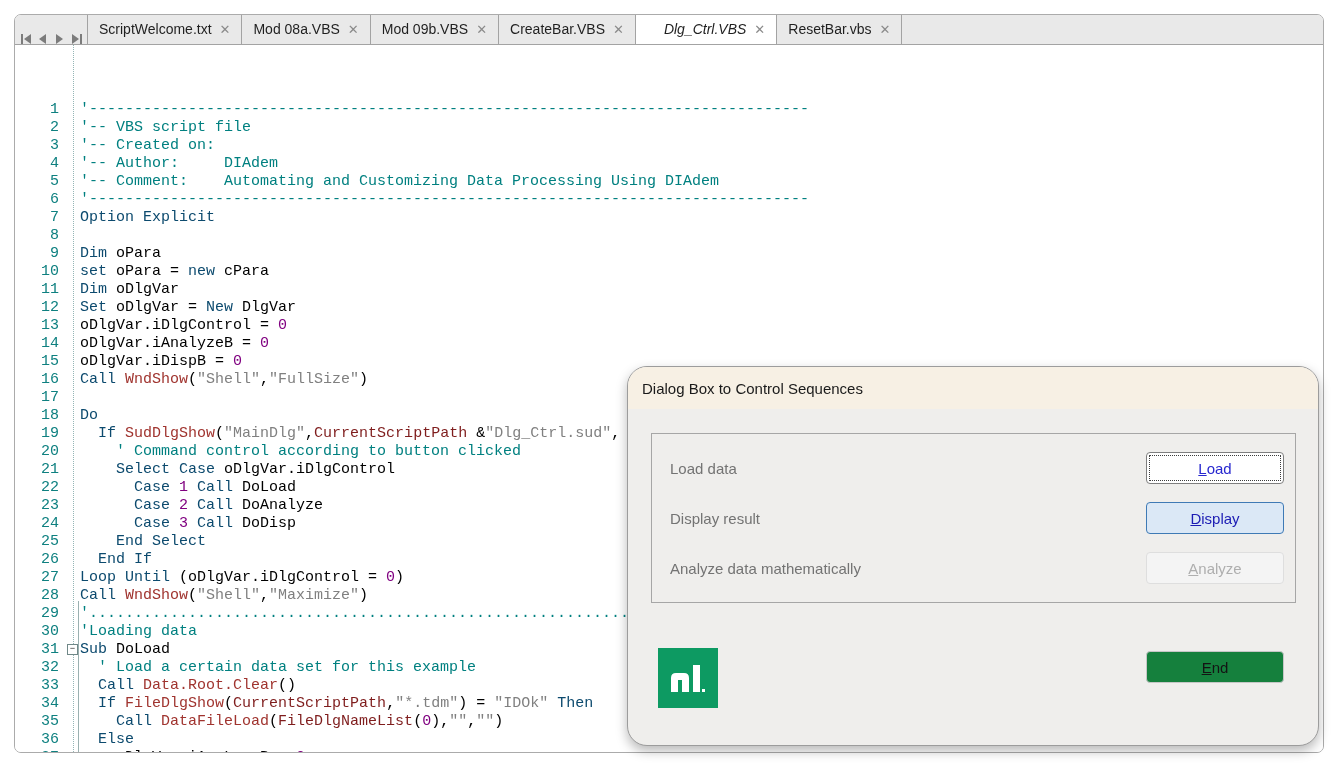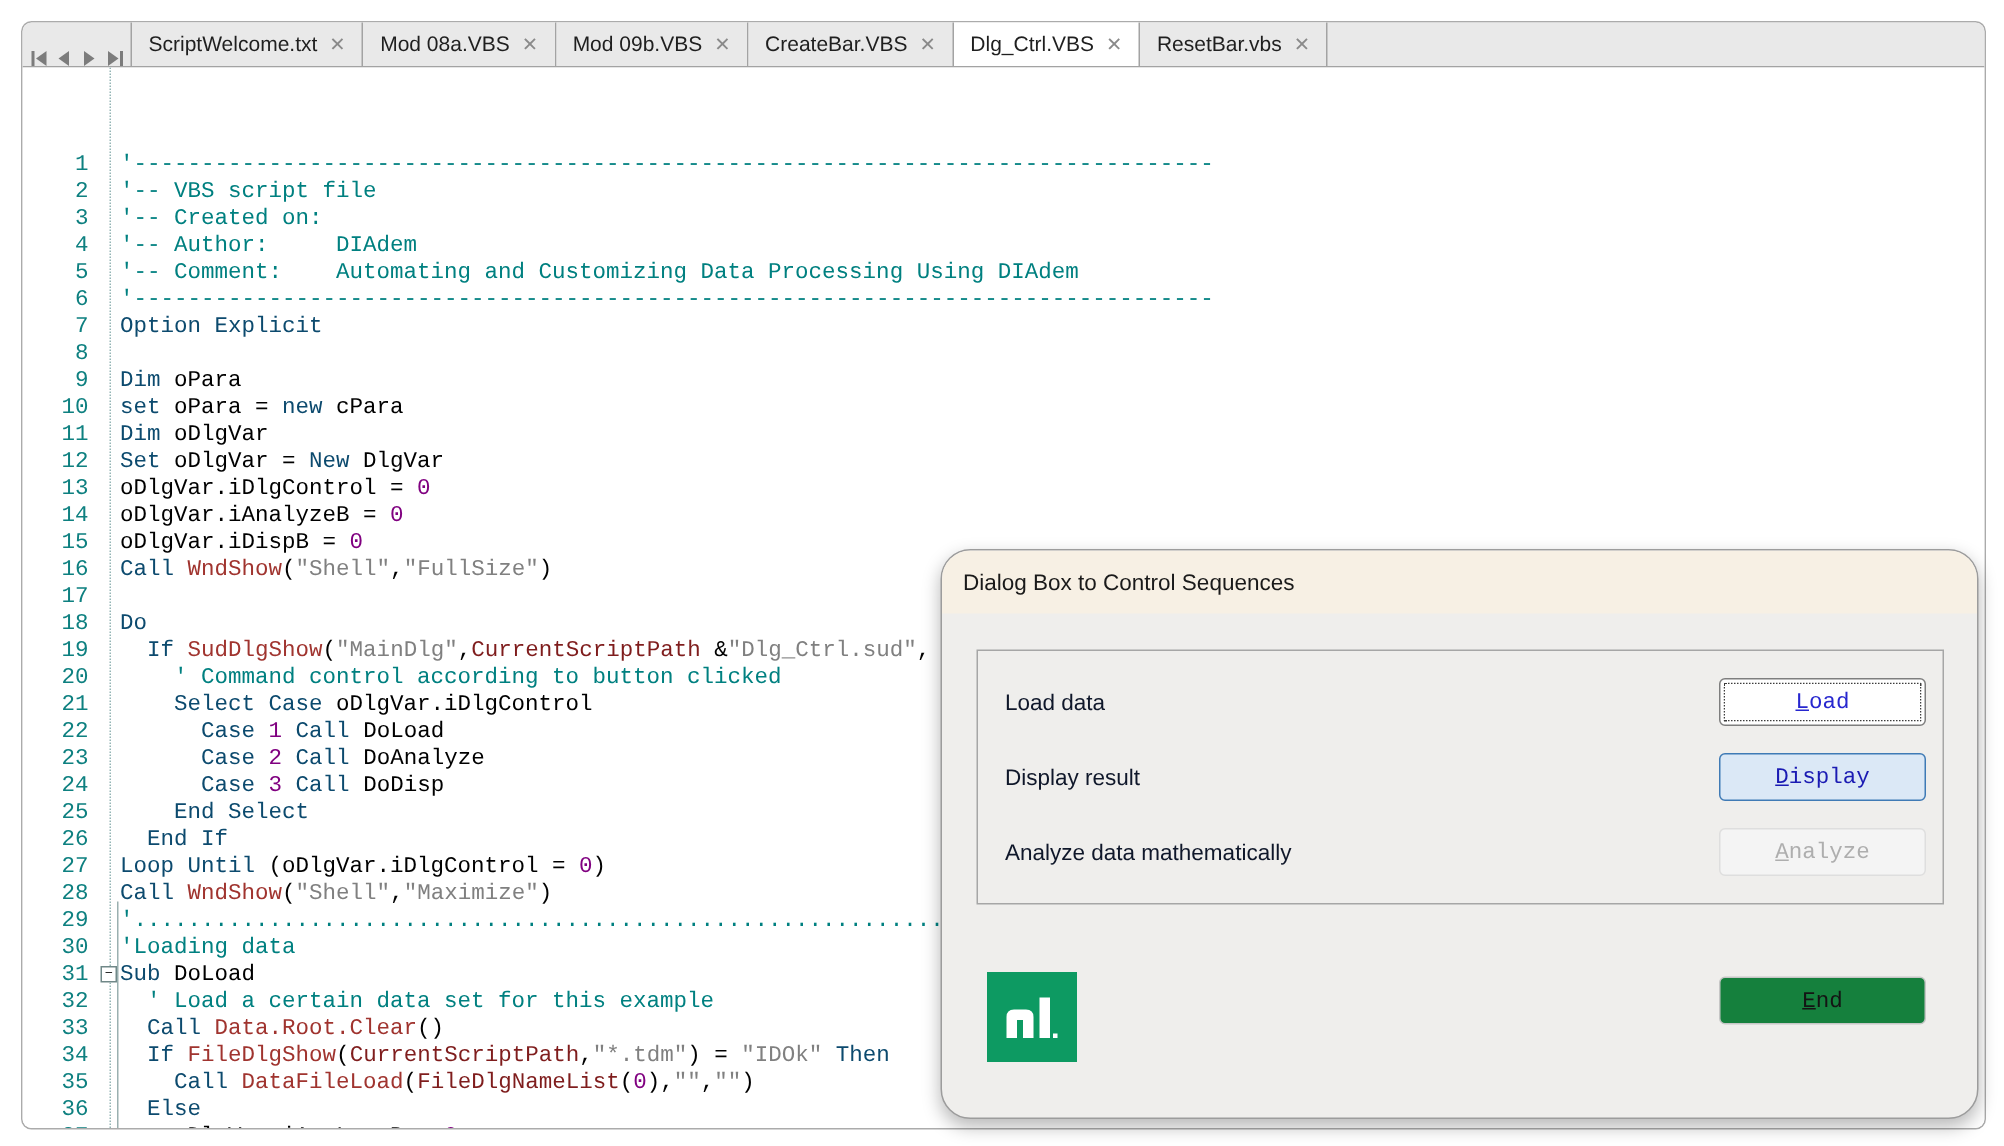"Dlg_Ctrl.VBS" .tab-label.italic { font-style: none -> italic; margin-left: none -> 17px }
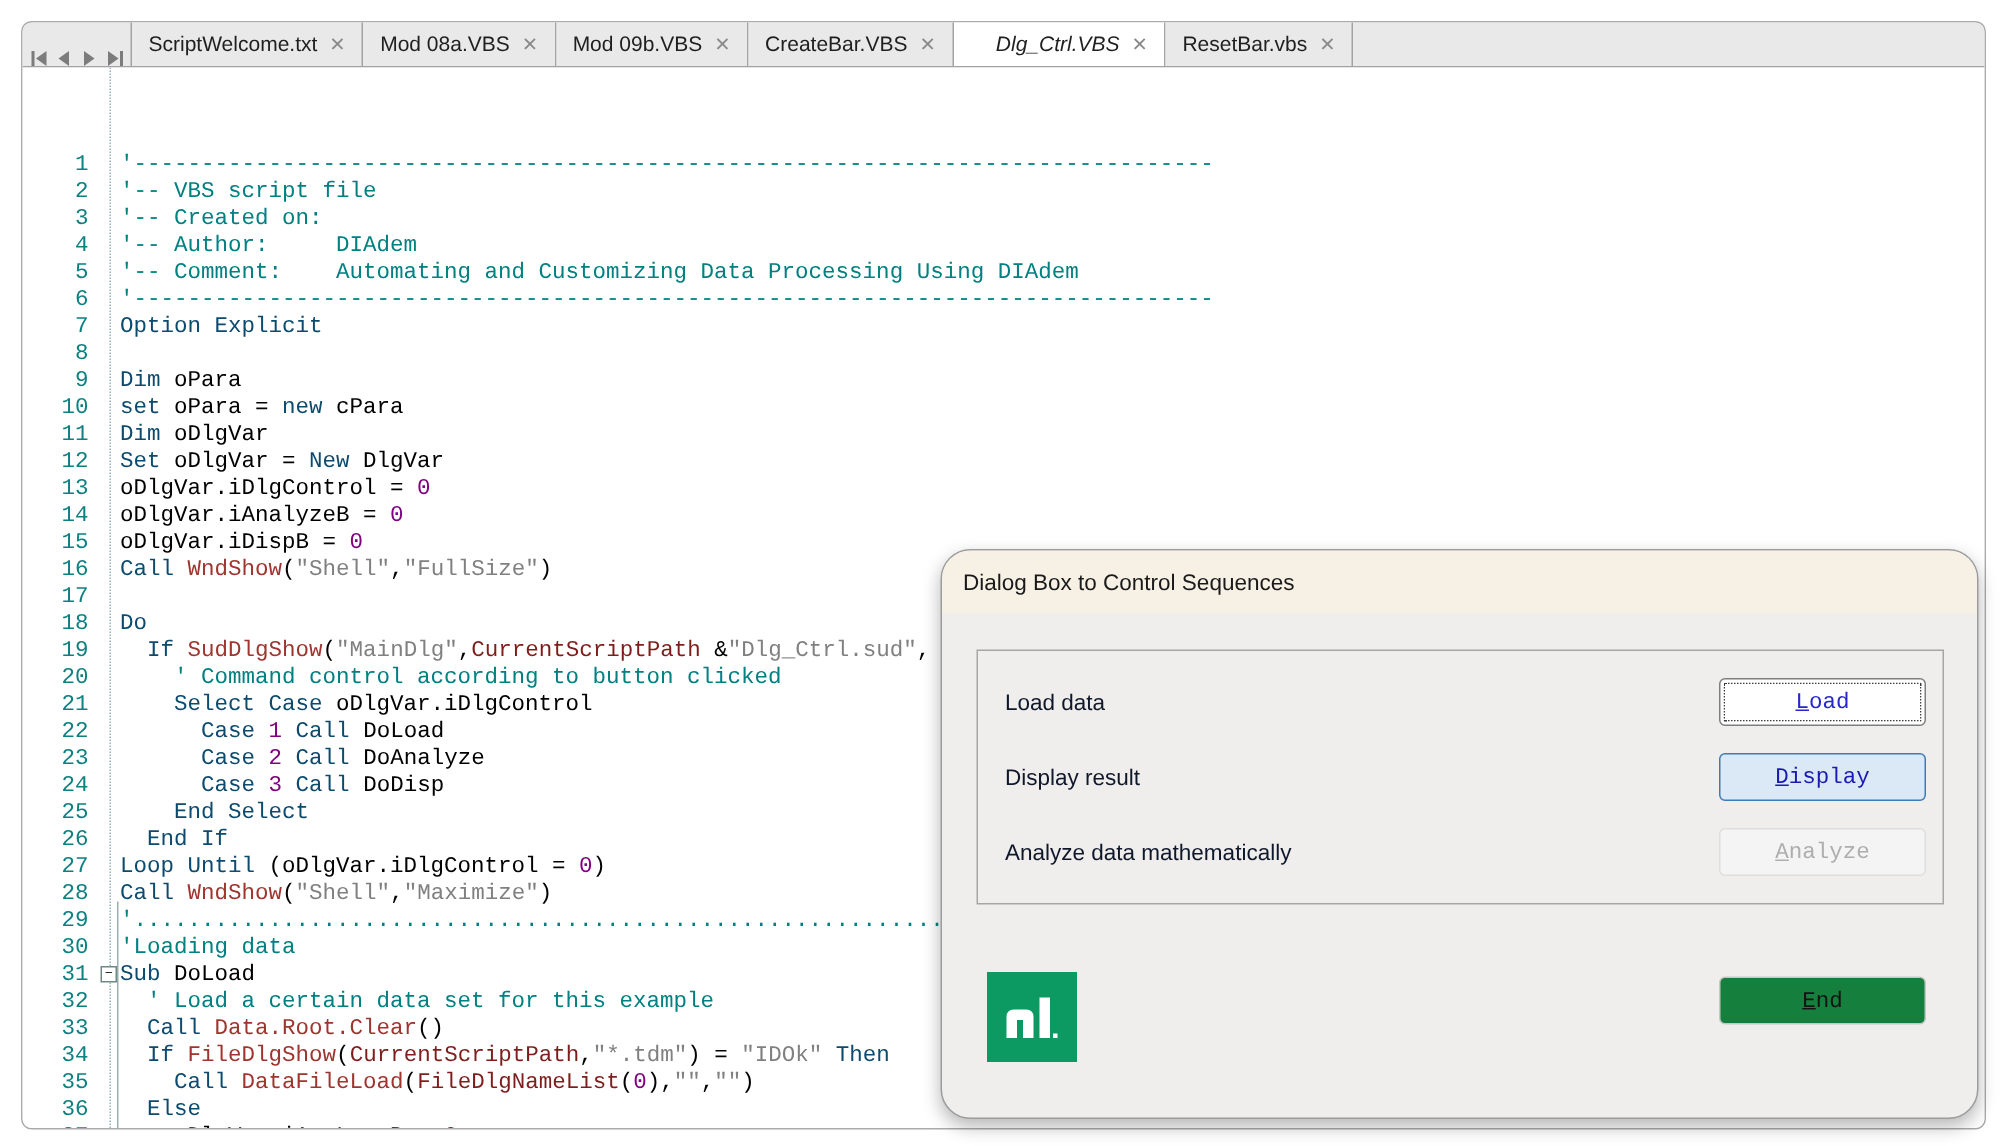"Load data" .dlg-label { color: #0f172a -> #737373 }
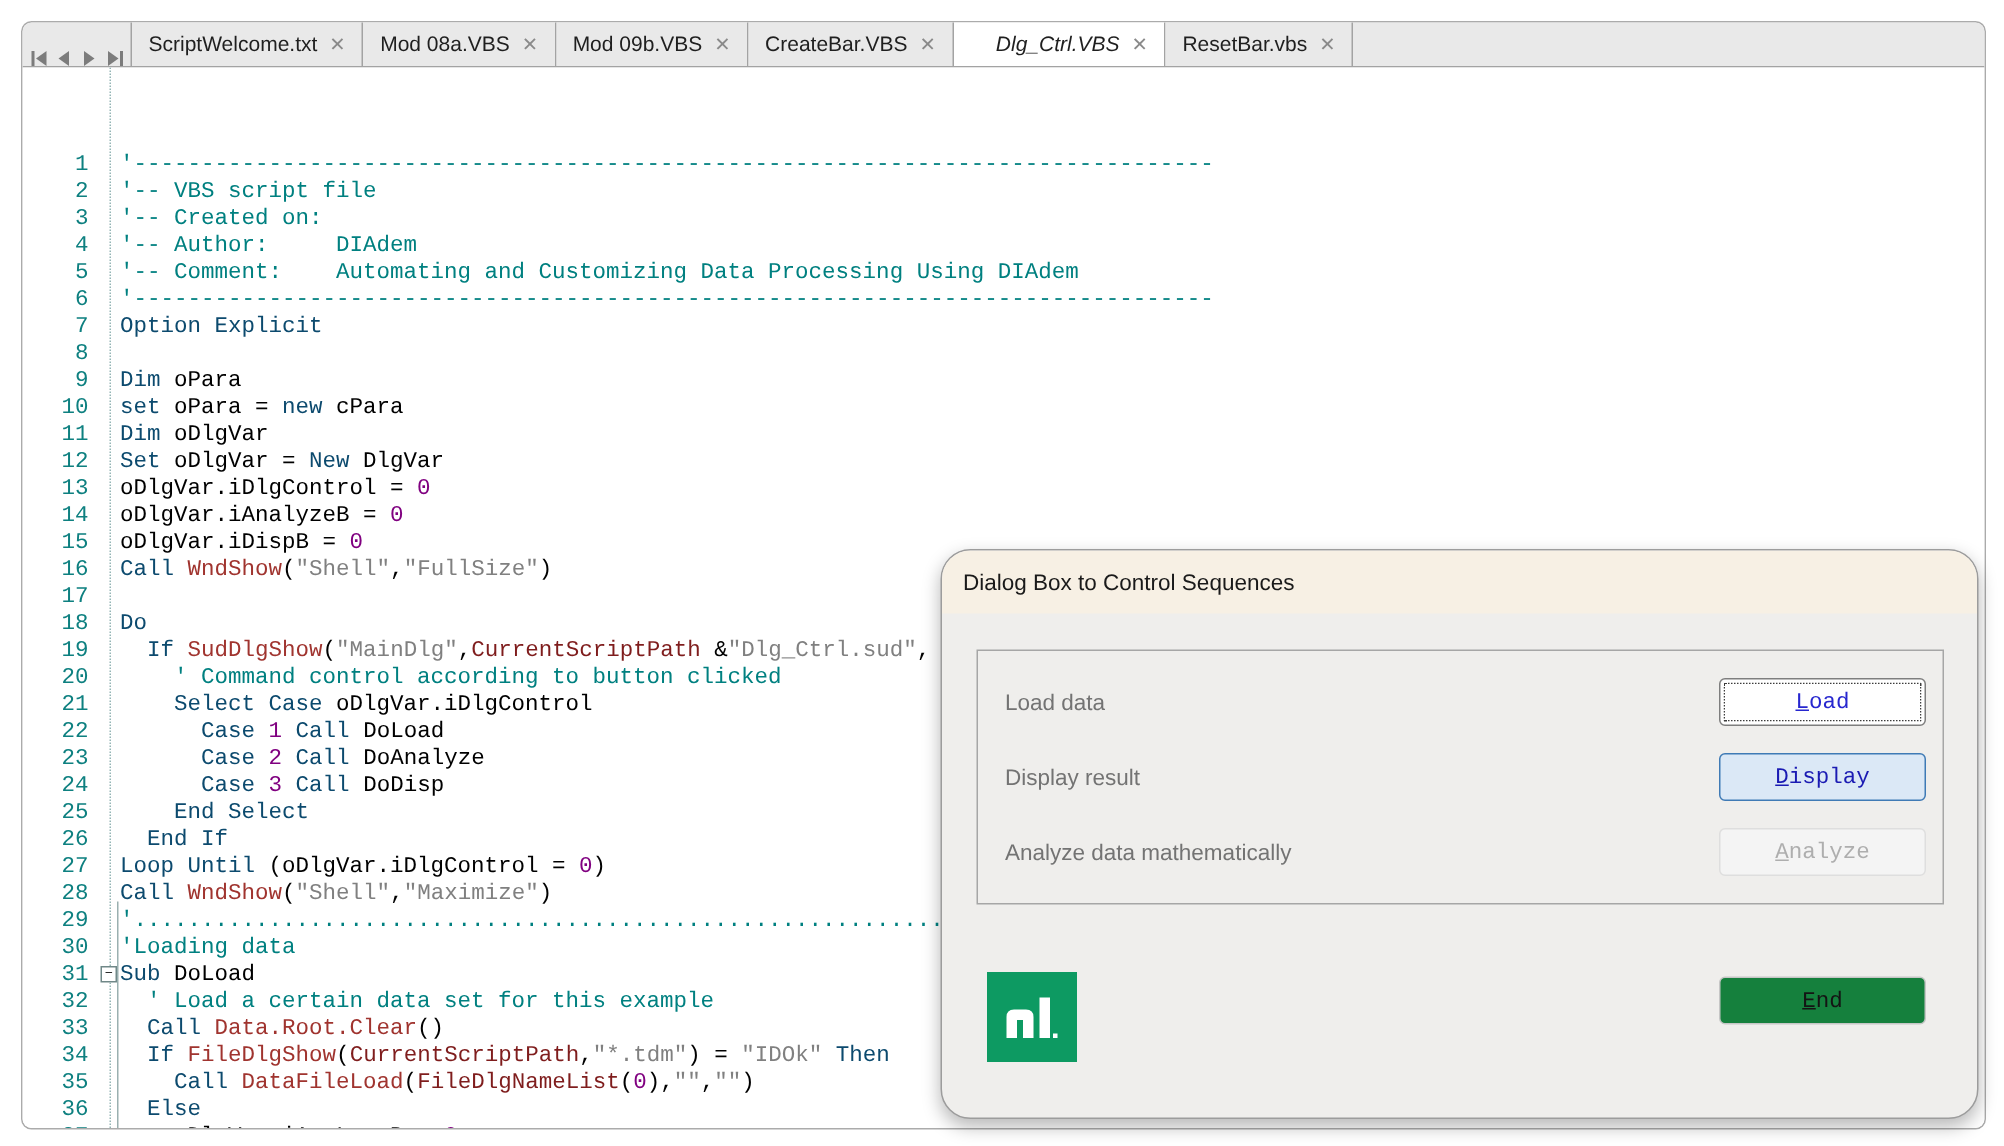"Load" .btn { font-family: Liberation Mono, monospace -> Liberation Sans, sans-serif }
